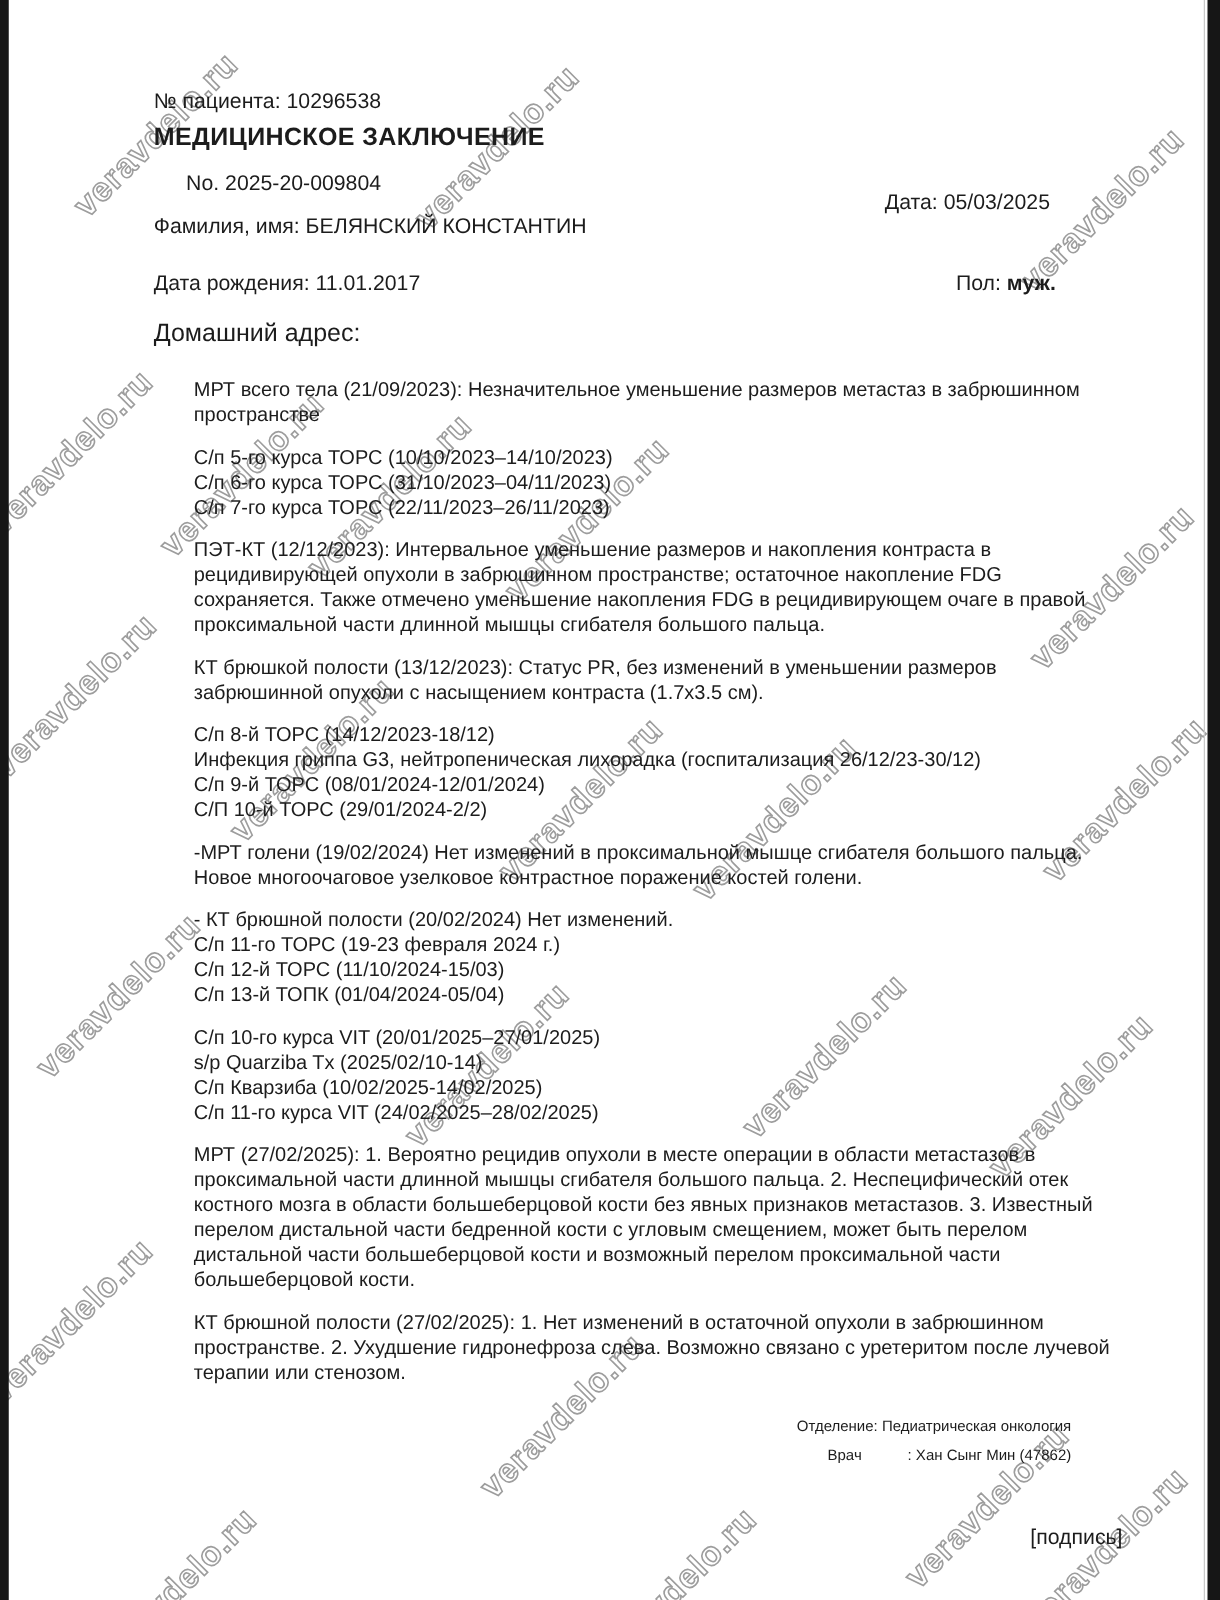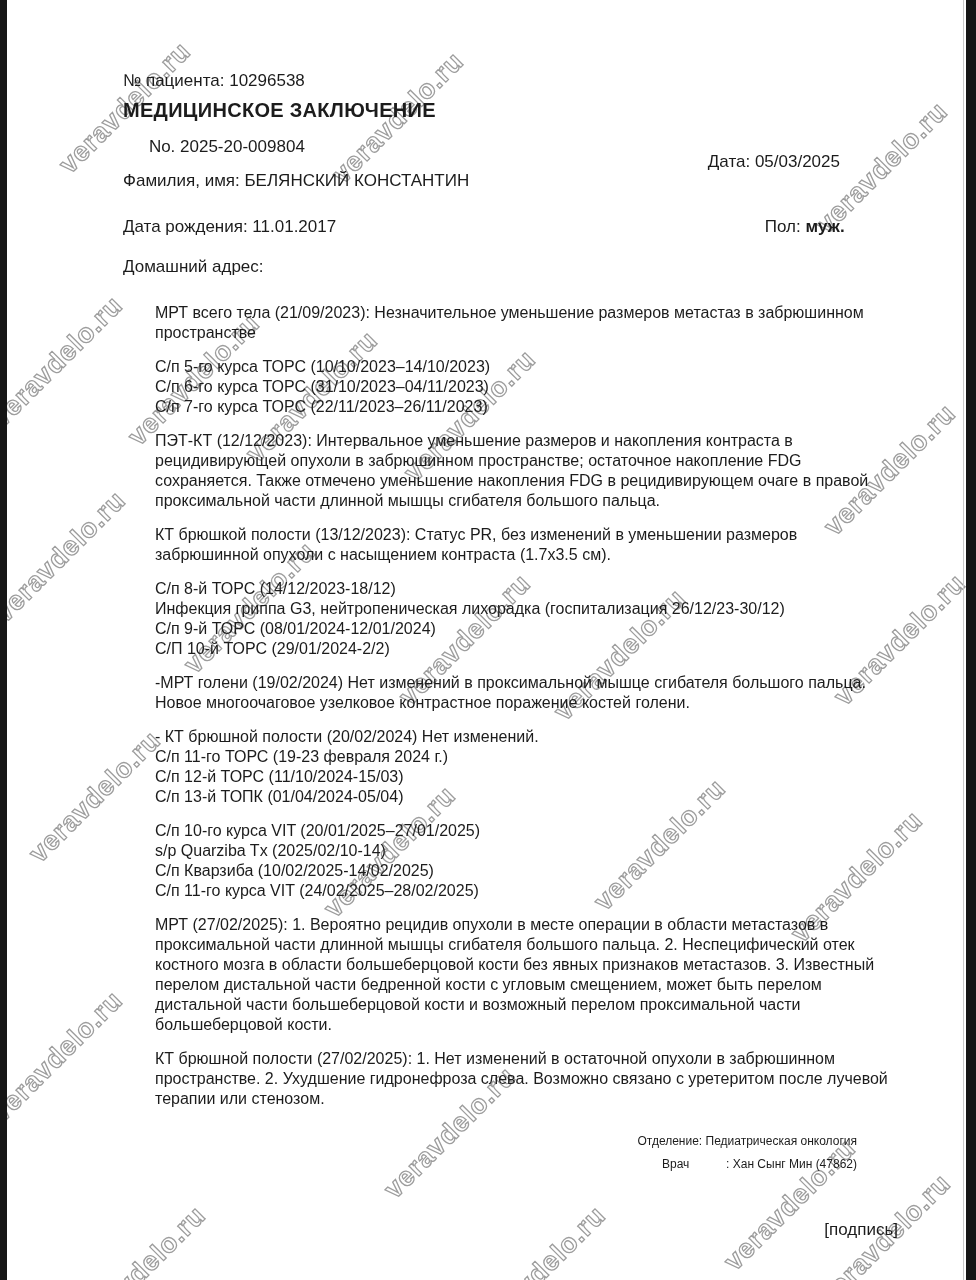"Домашний адрес:" #address-line { font-size: 17px -> 20px }
